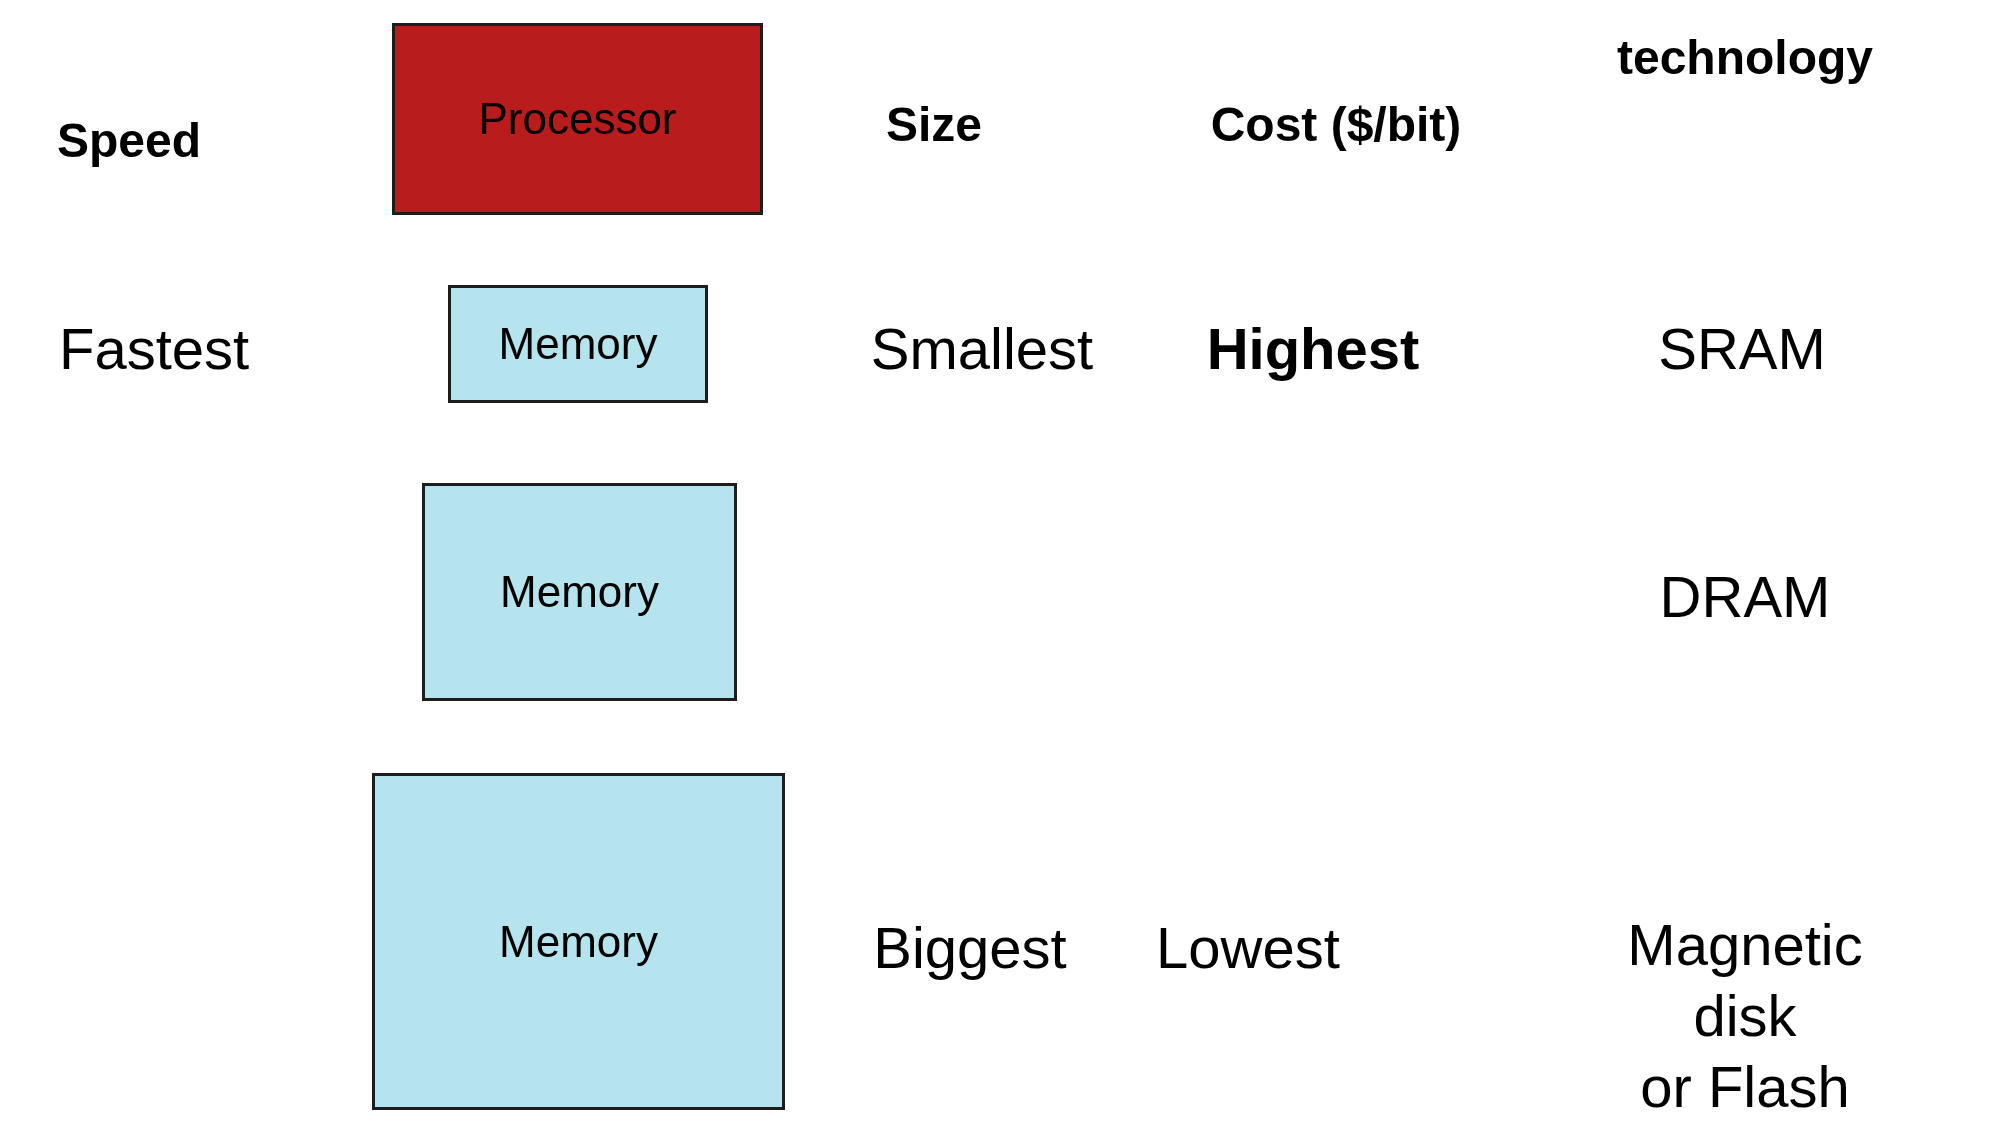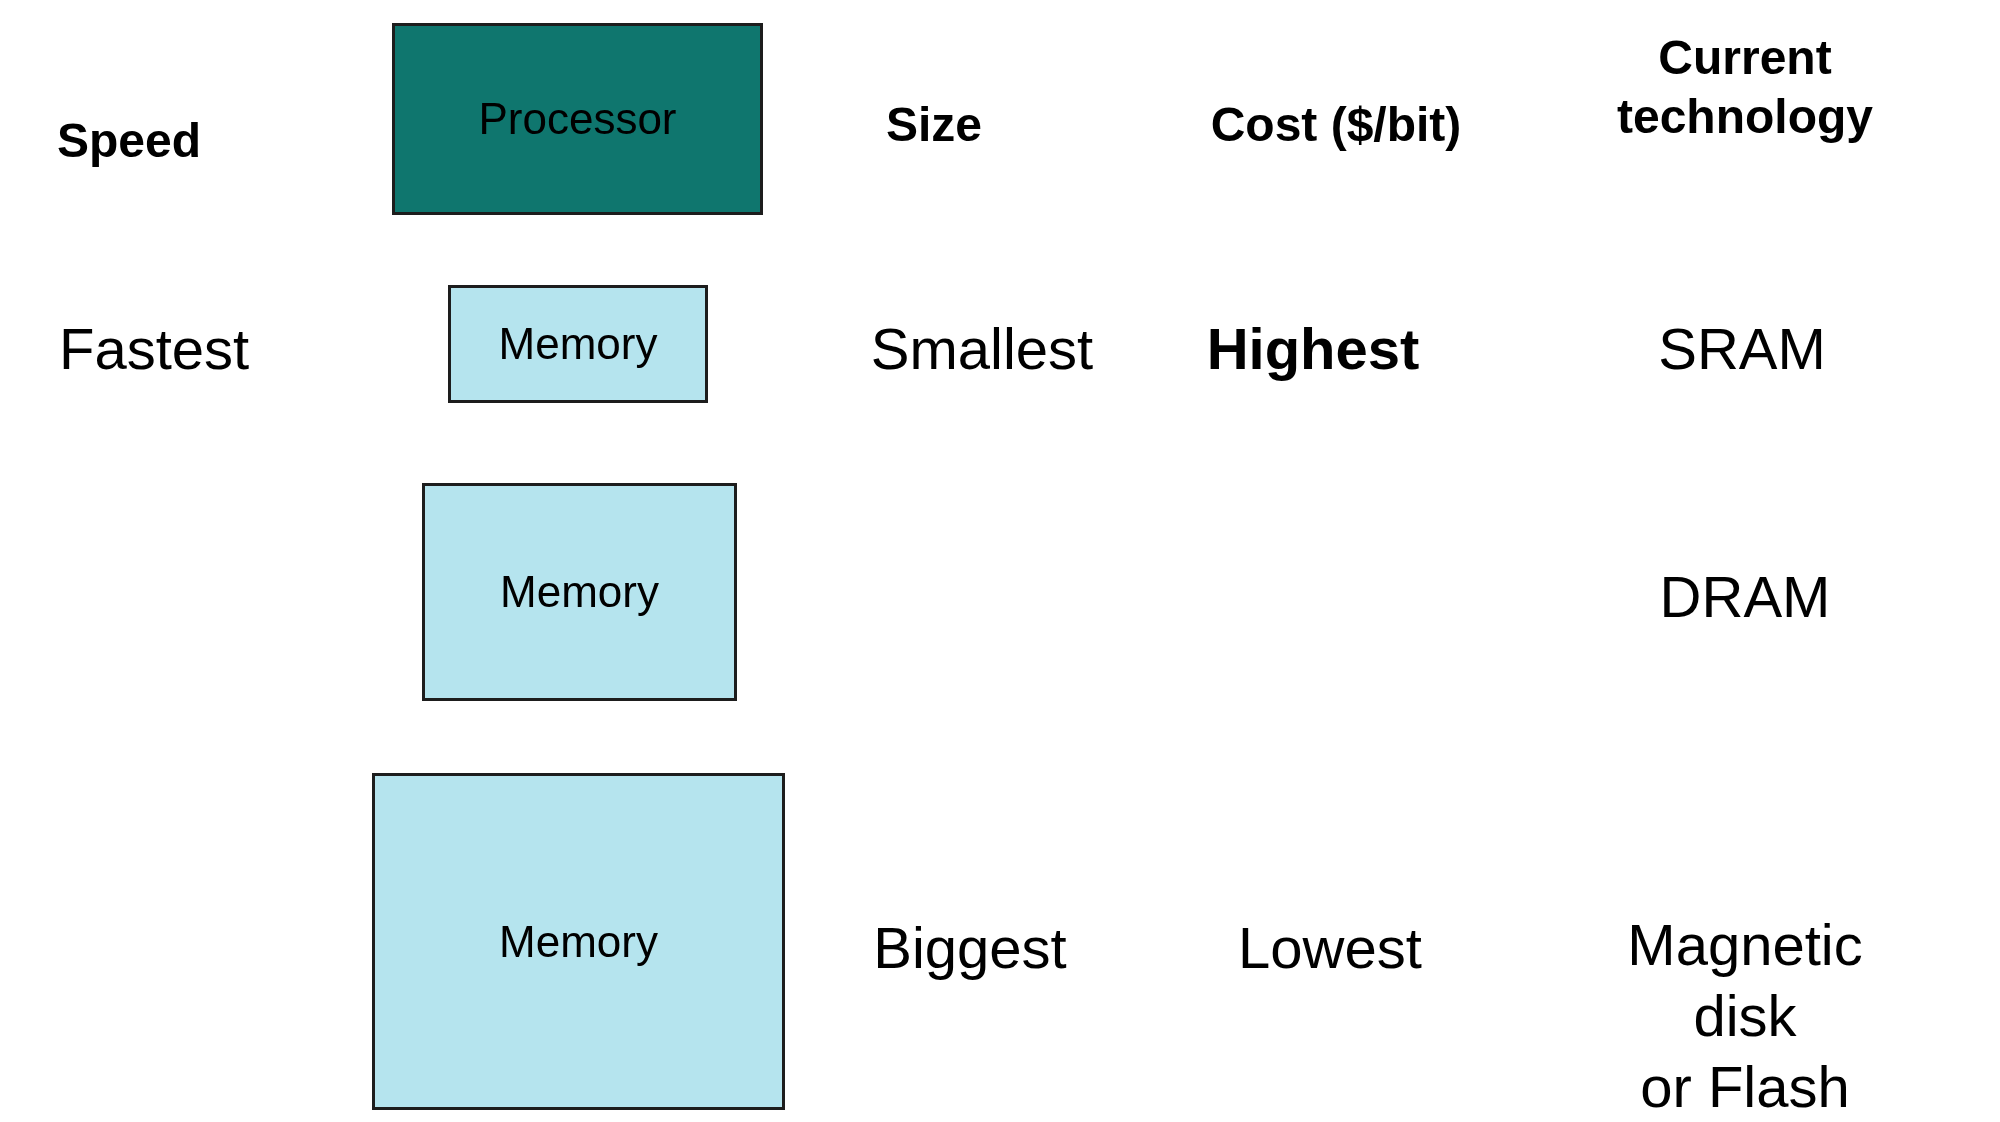"Current" div { html: <div>Current</div> -> none }
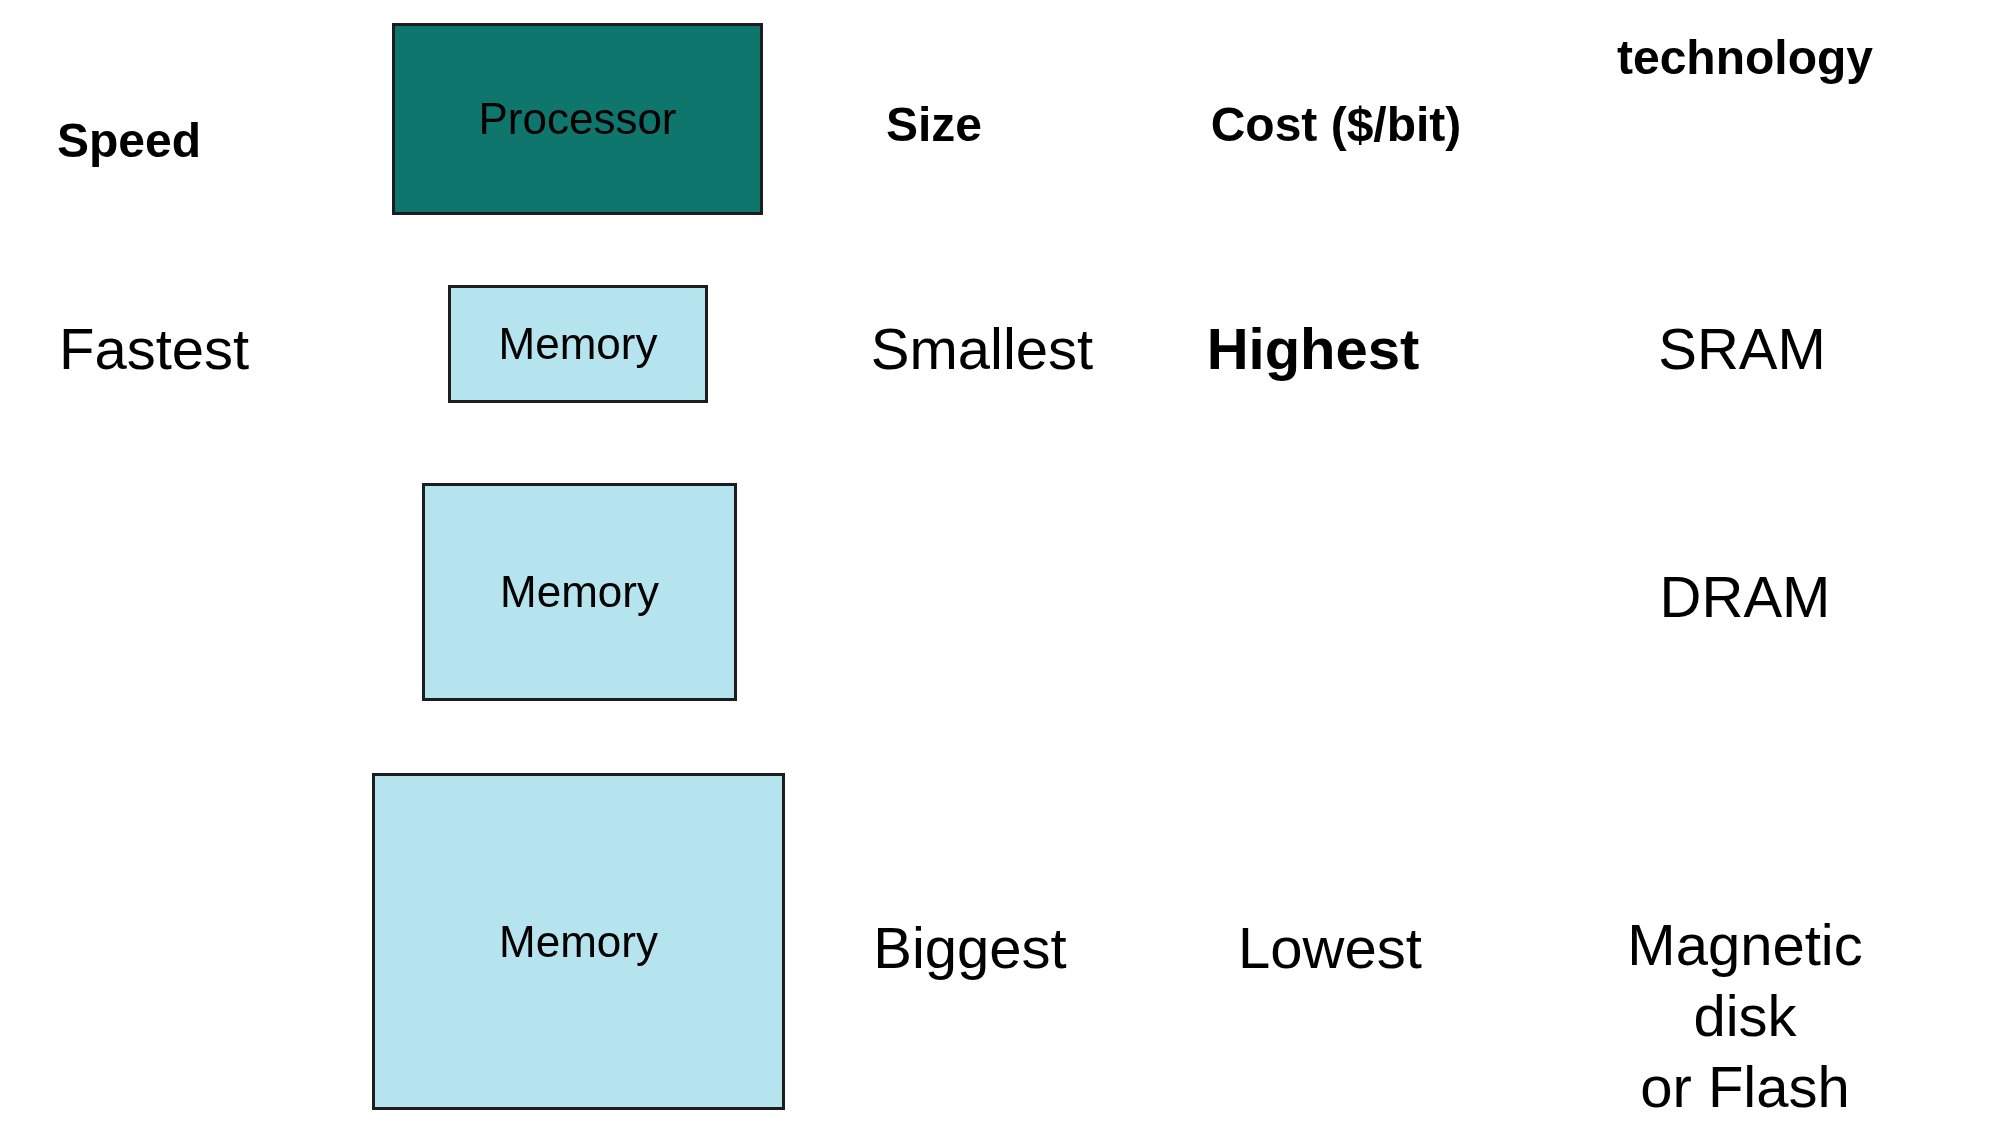"Processor" div.mem-box { background: #0f766e -> #b91c1c }
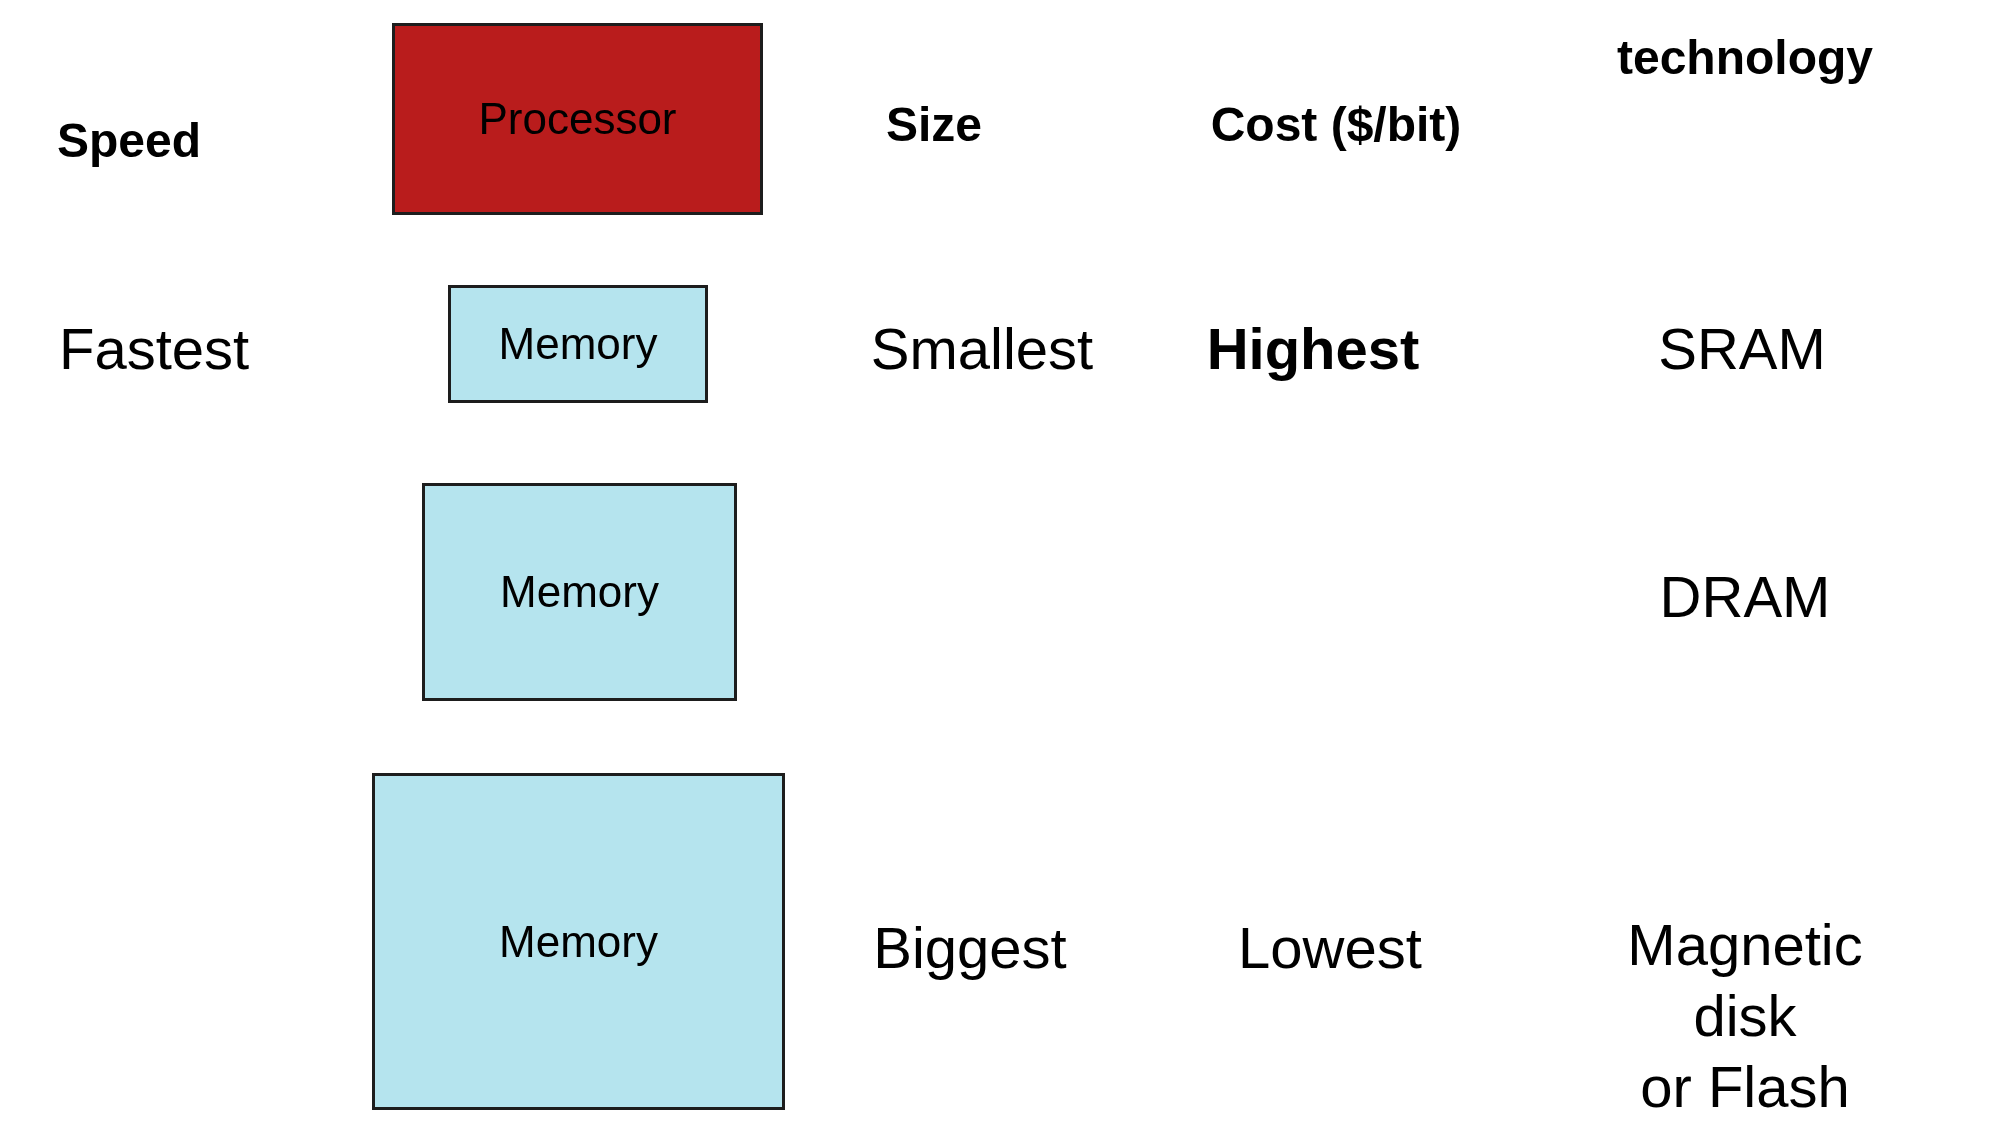"Lowest" div.label { left: 1330px -> 1248px }
